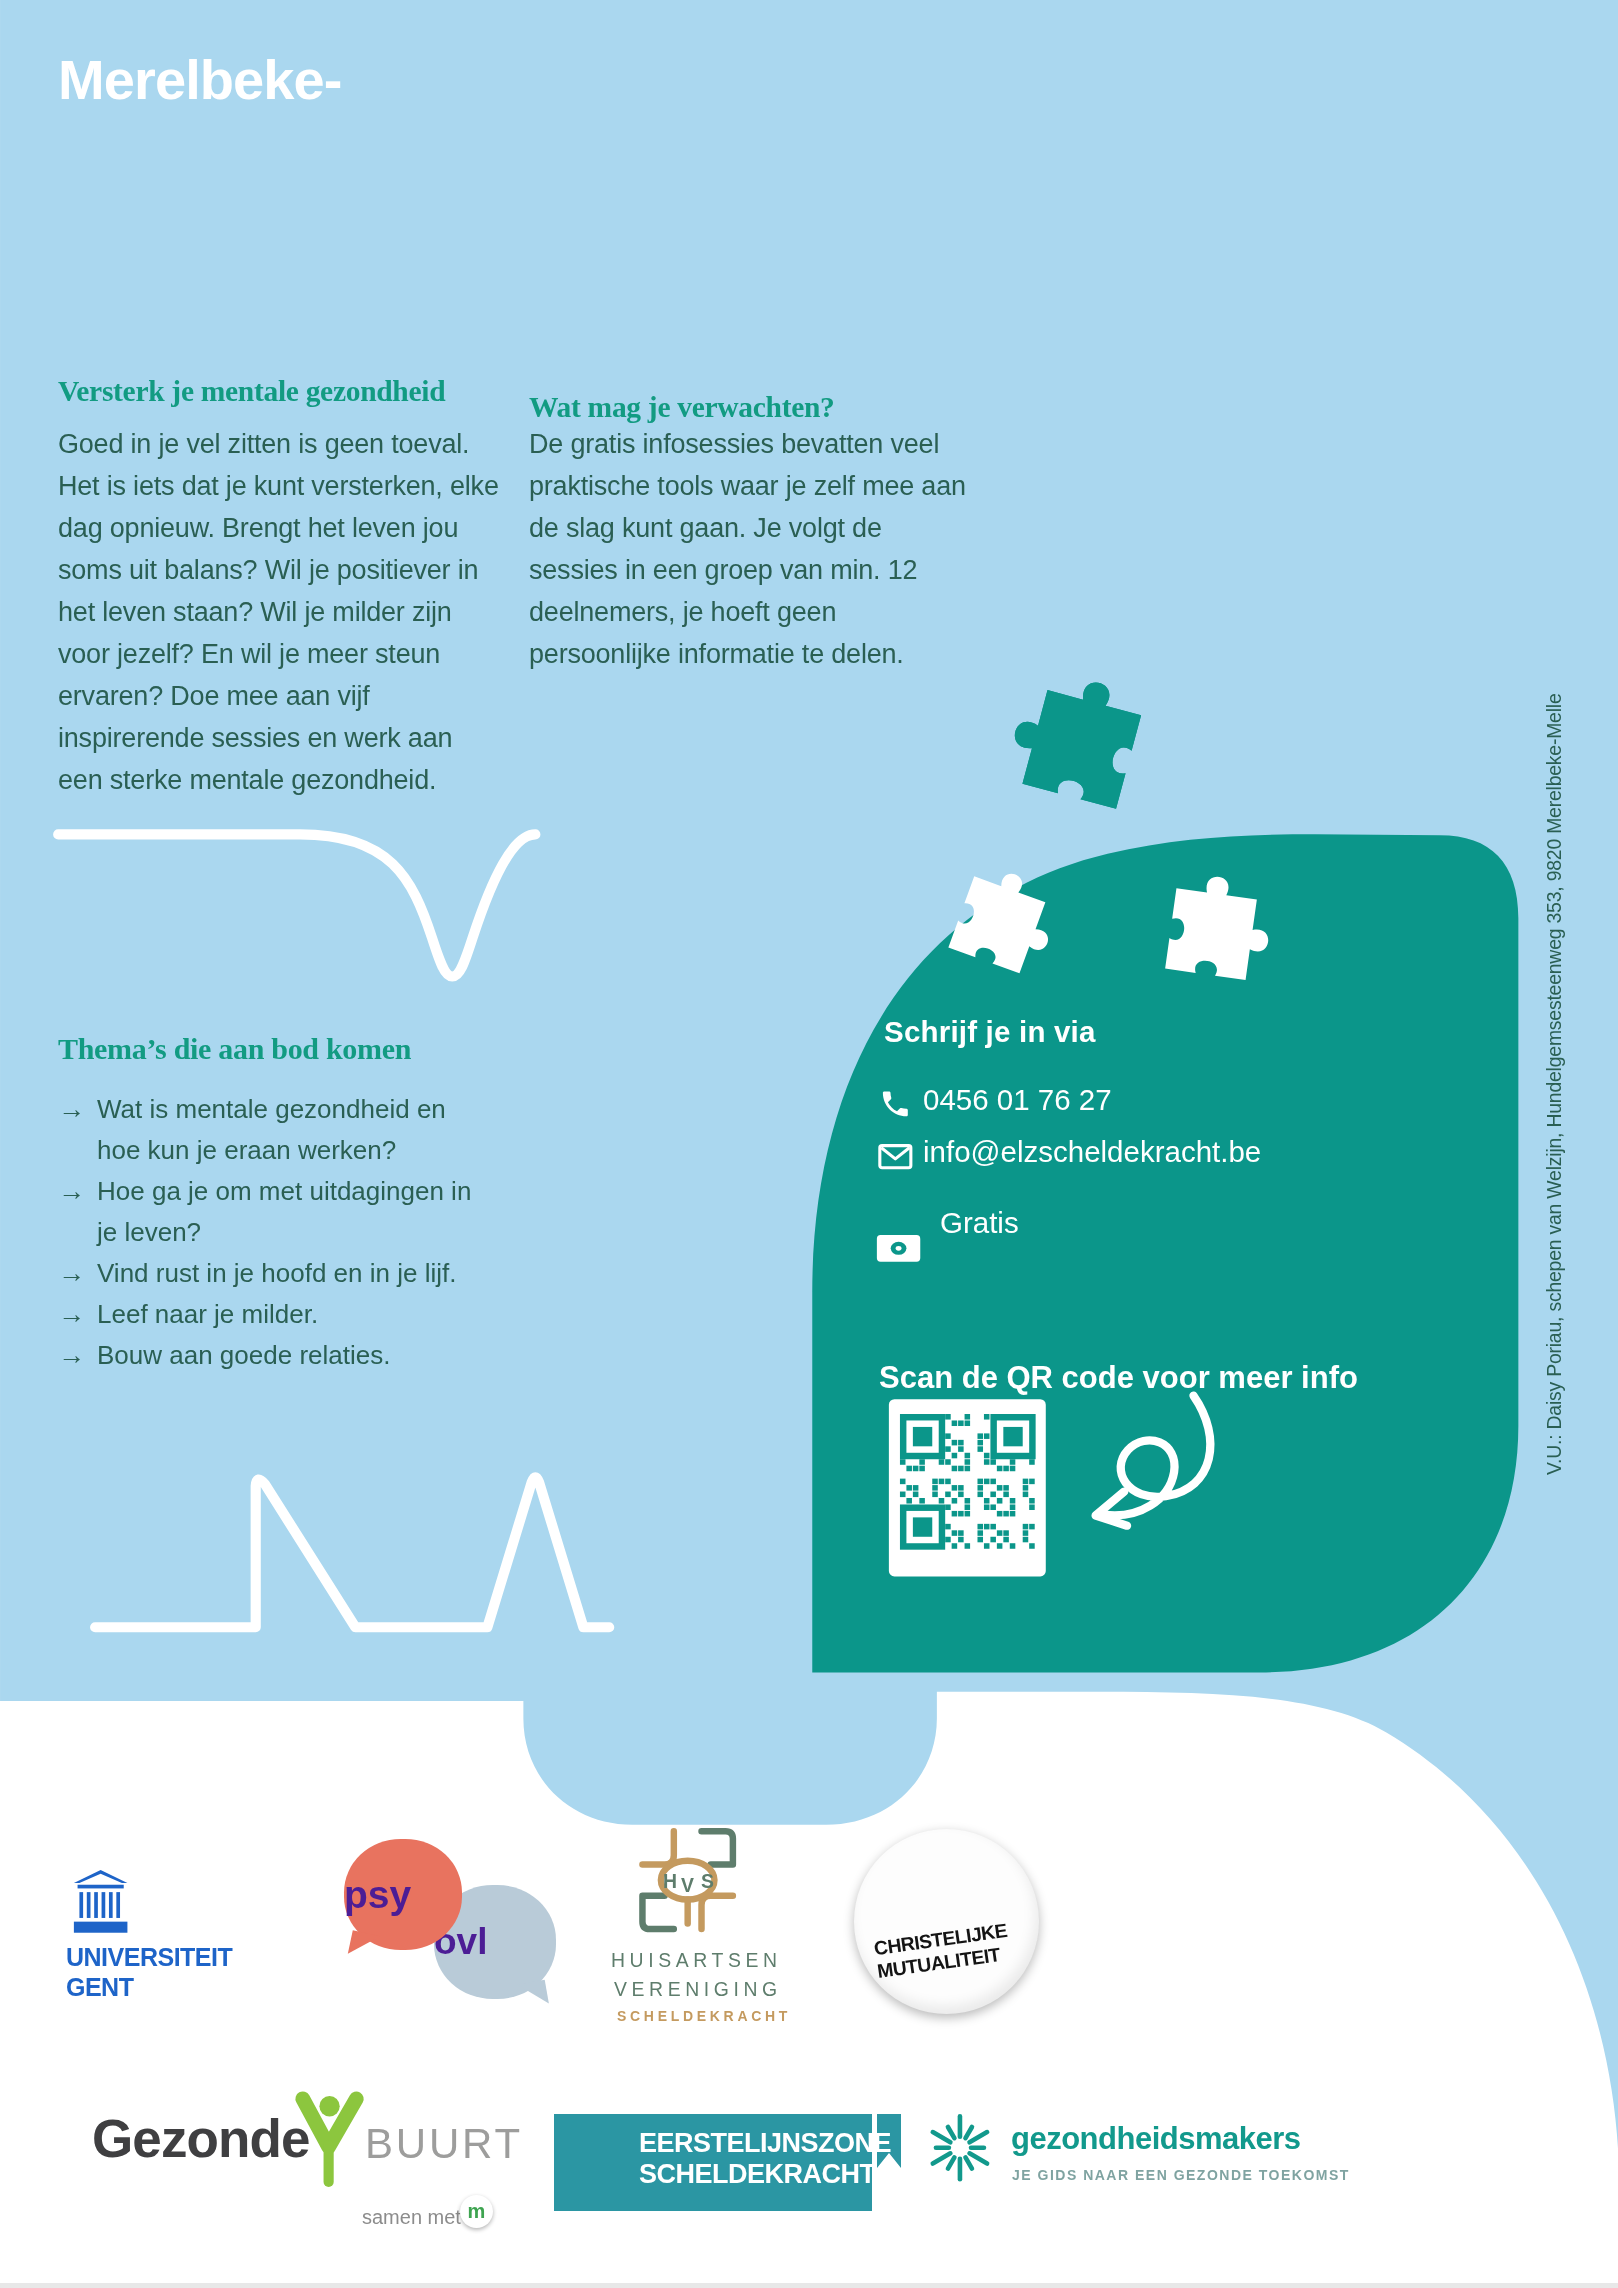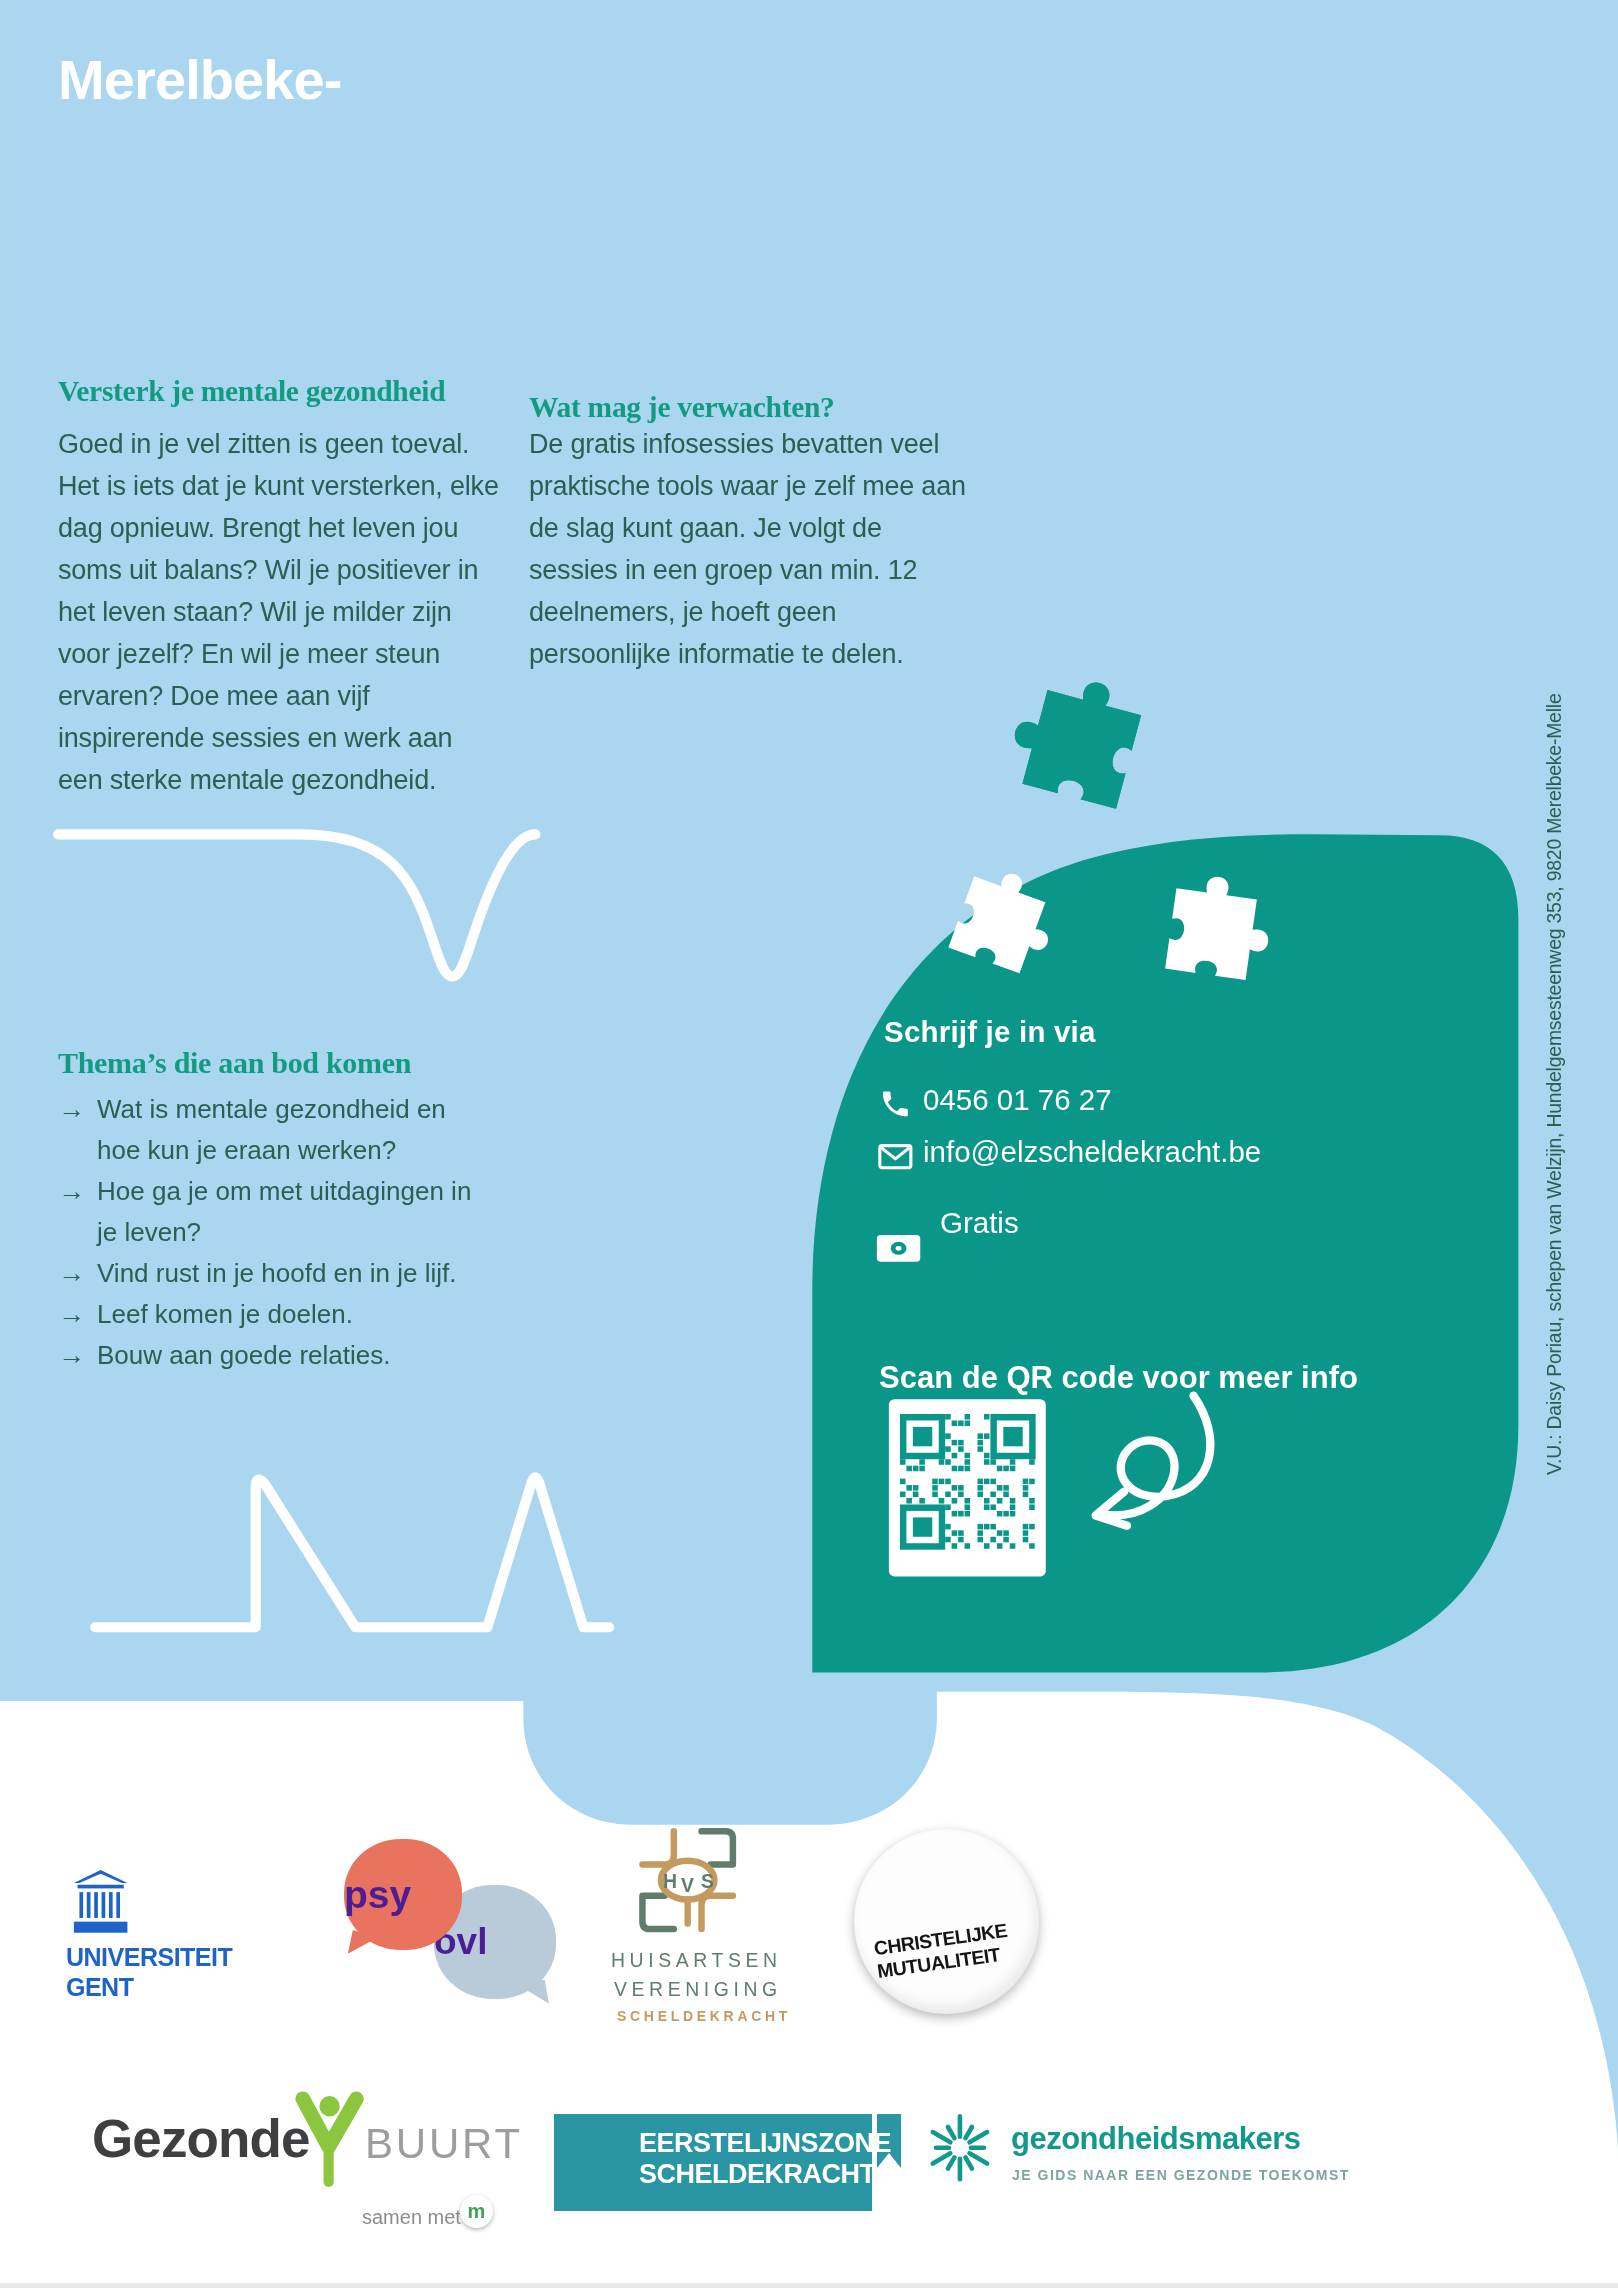"Thema’s die aan bod komen" div.abs { margin-top: 14px -> none }
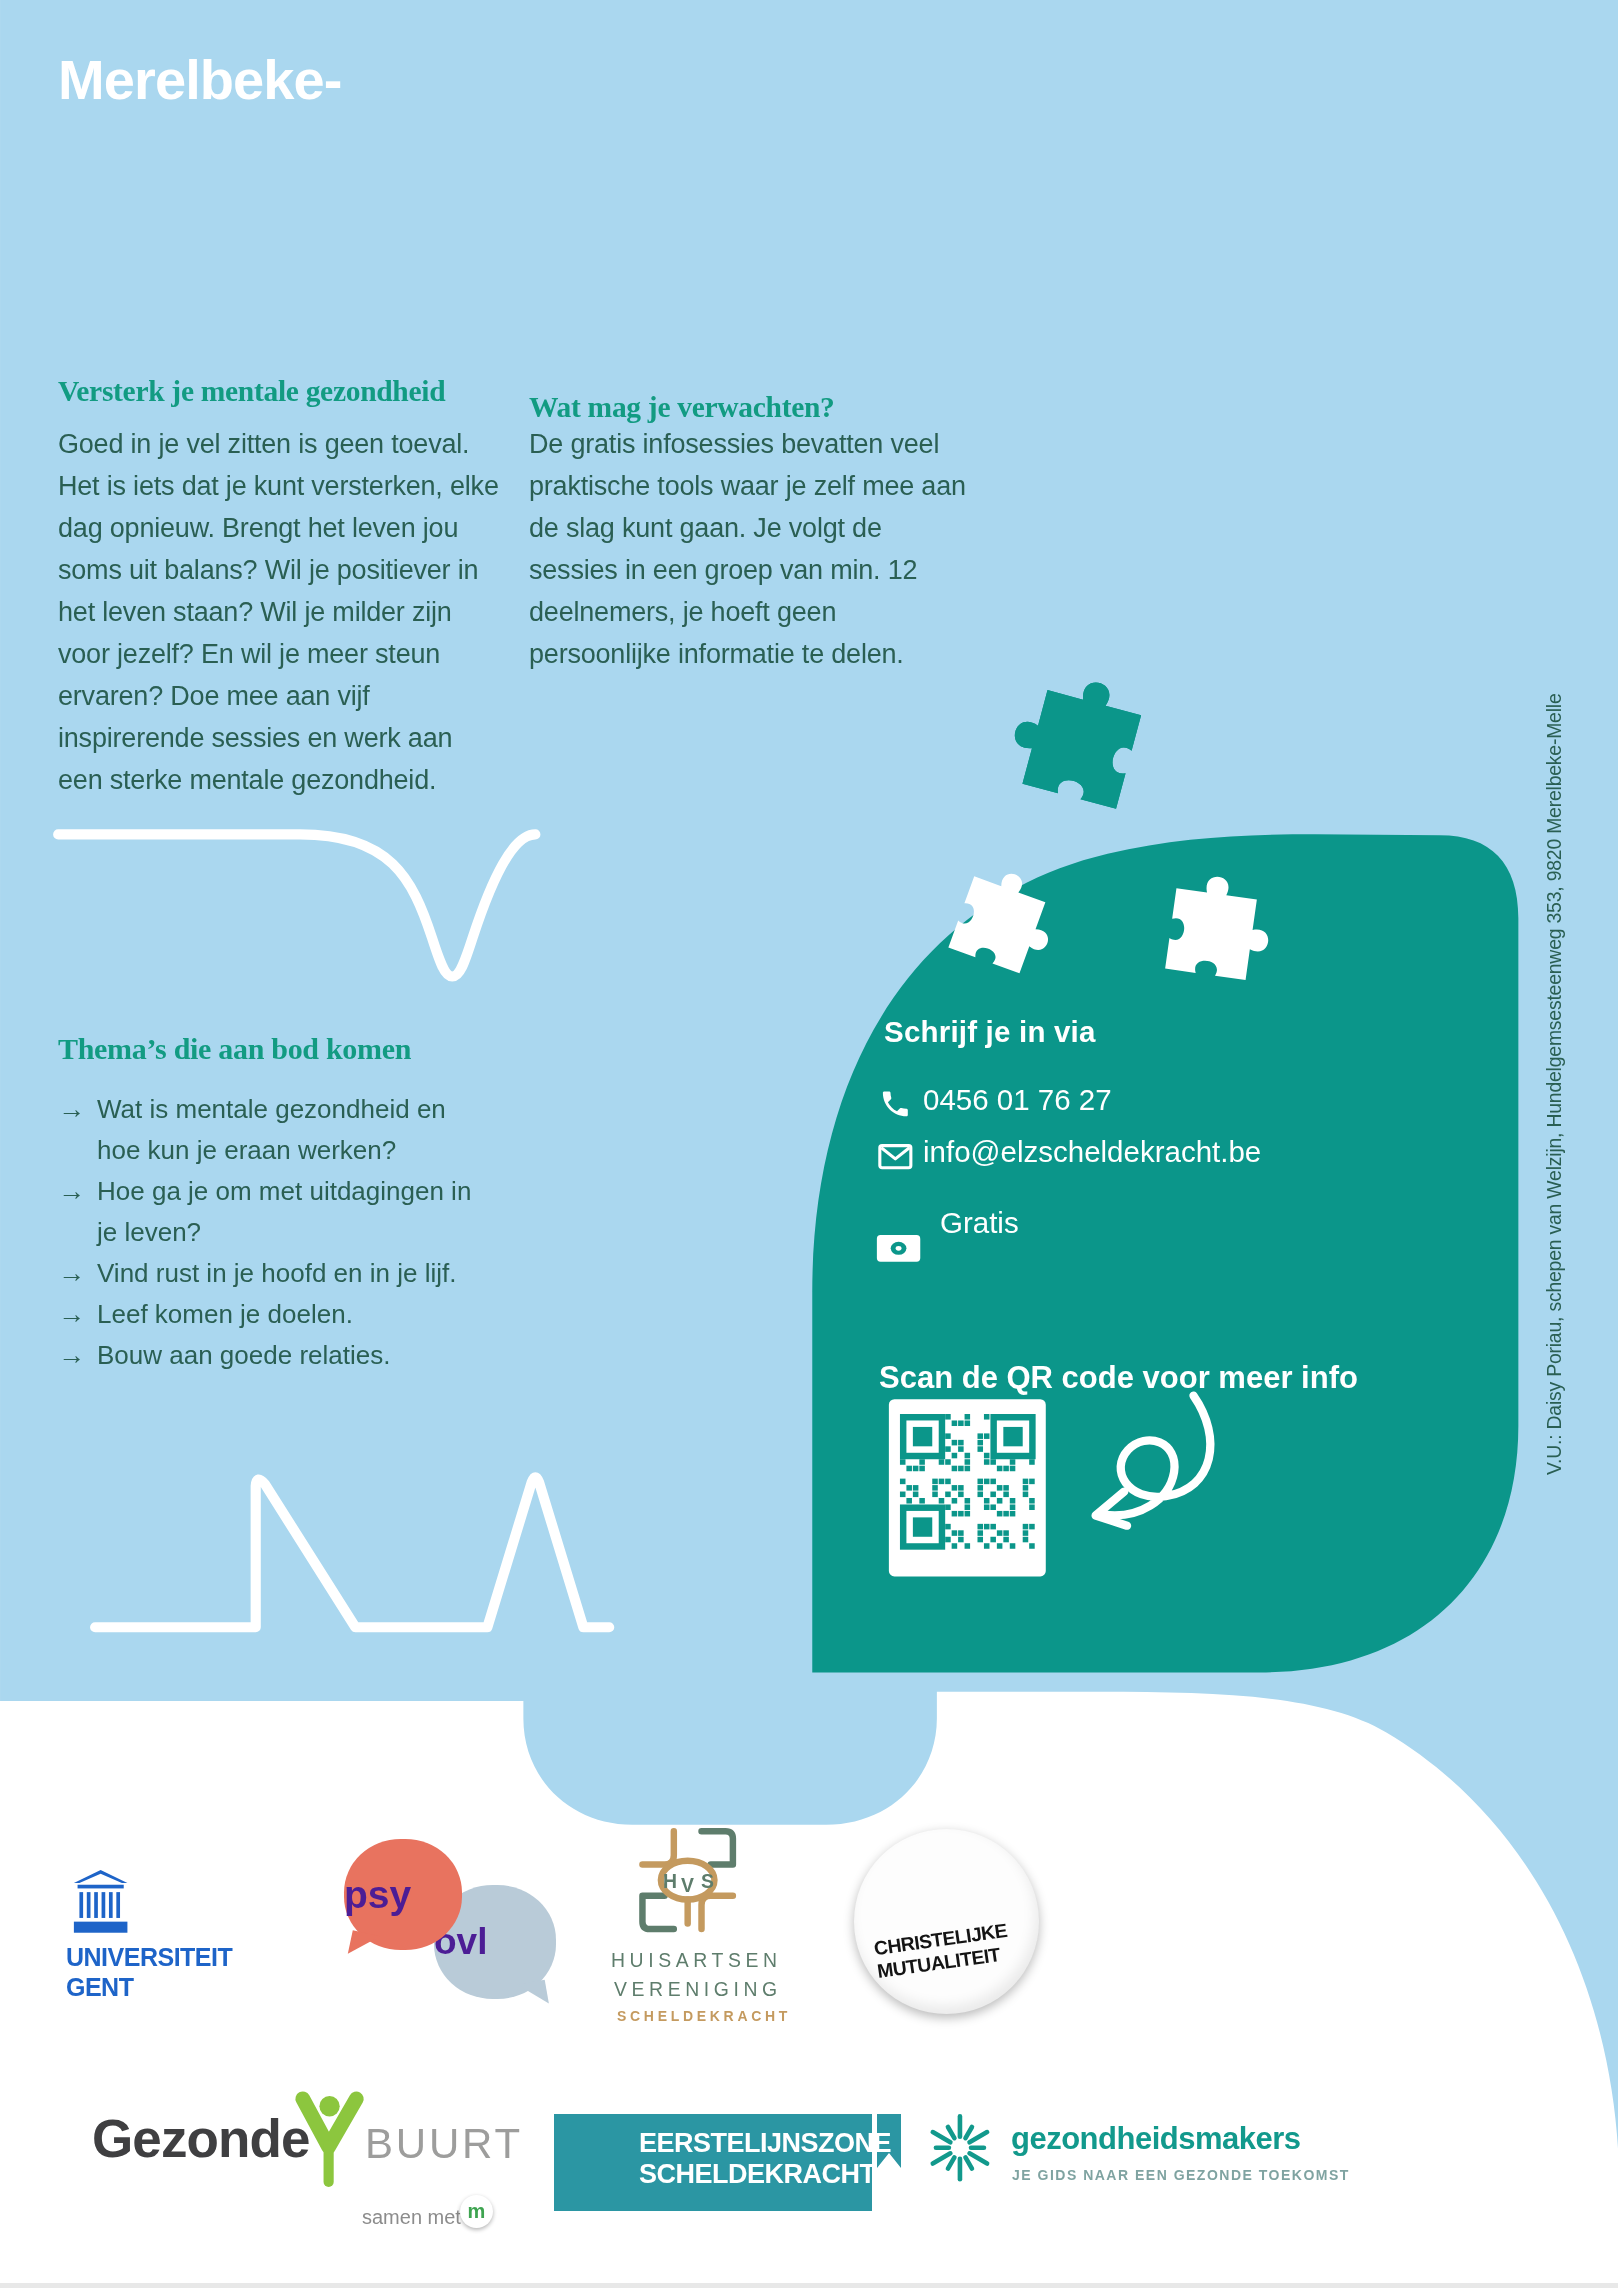"Leef komen je doelen." span { text: komen je doelen -> naar je milder }
